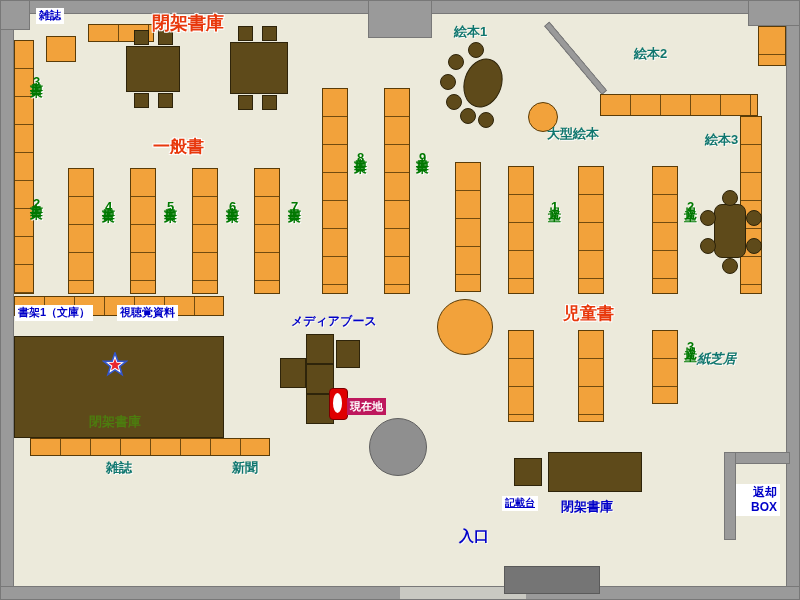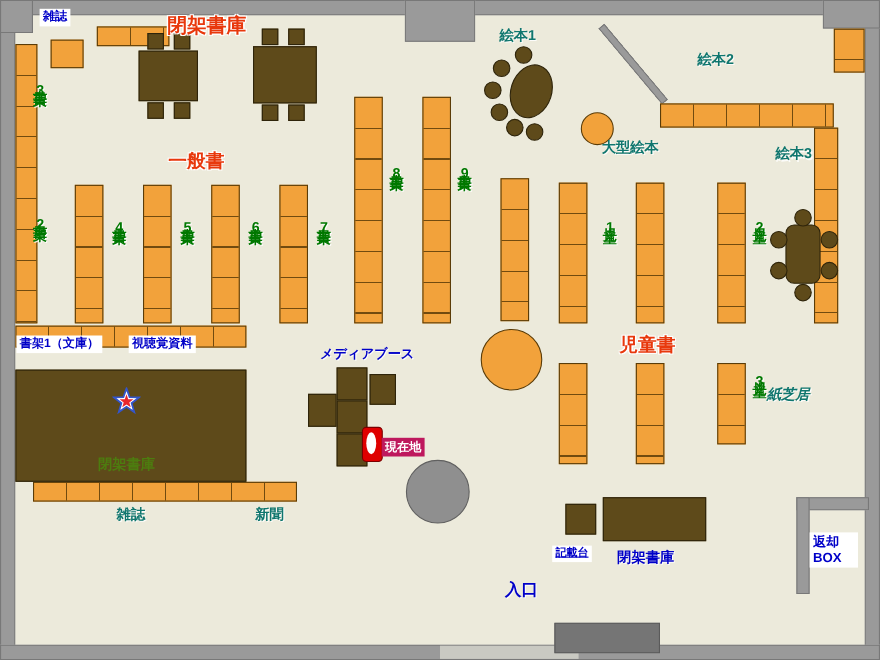"返却BOX" div.lw { text-align: left -> right }
